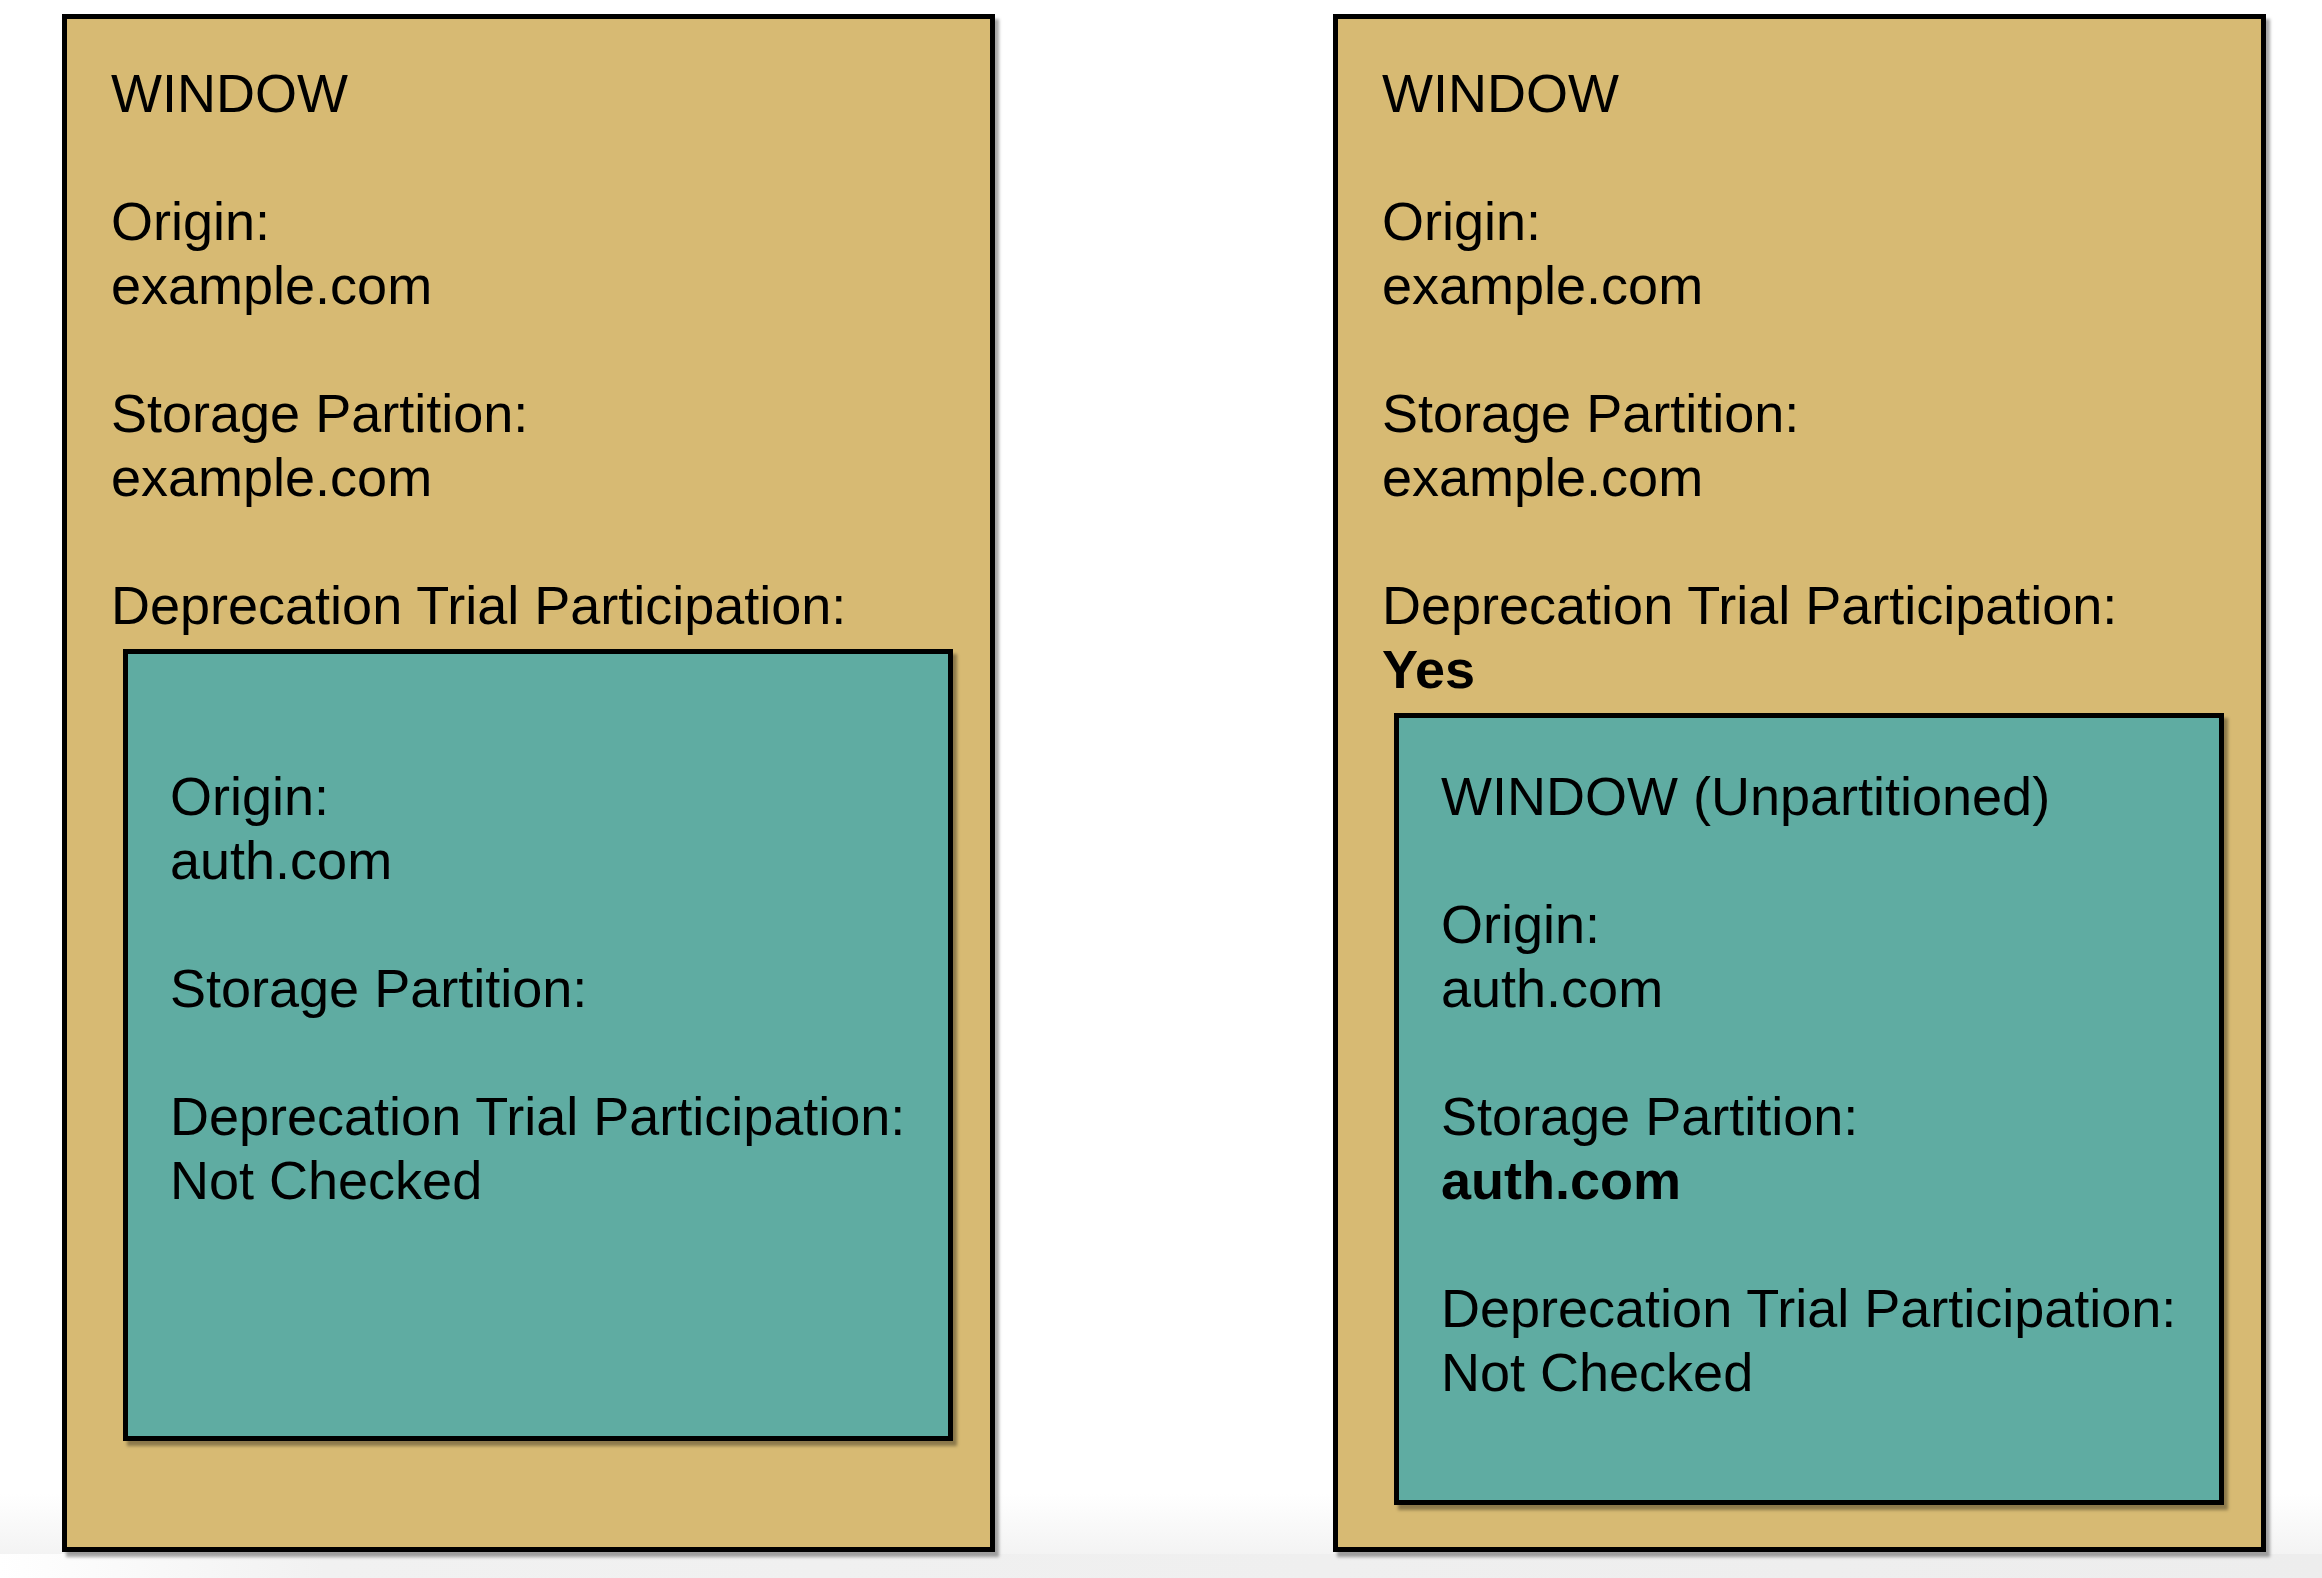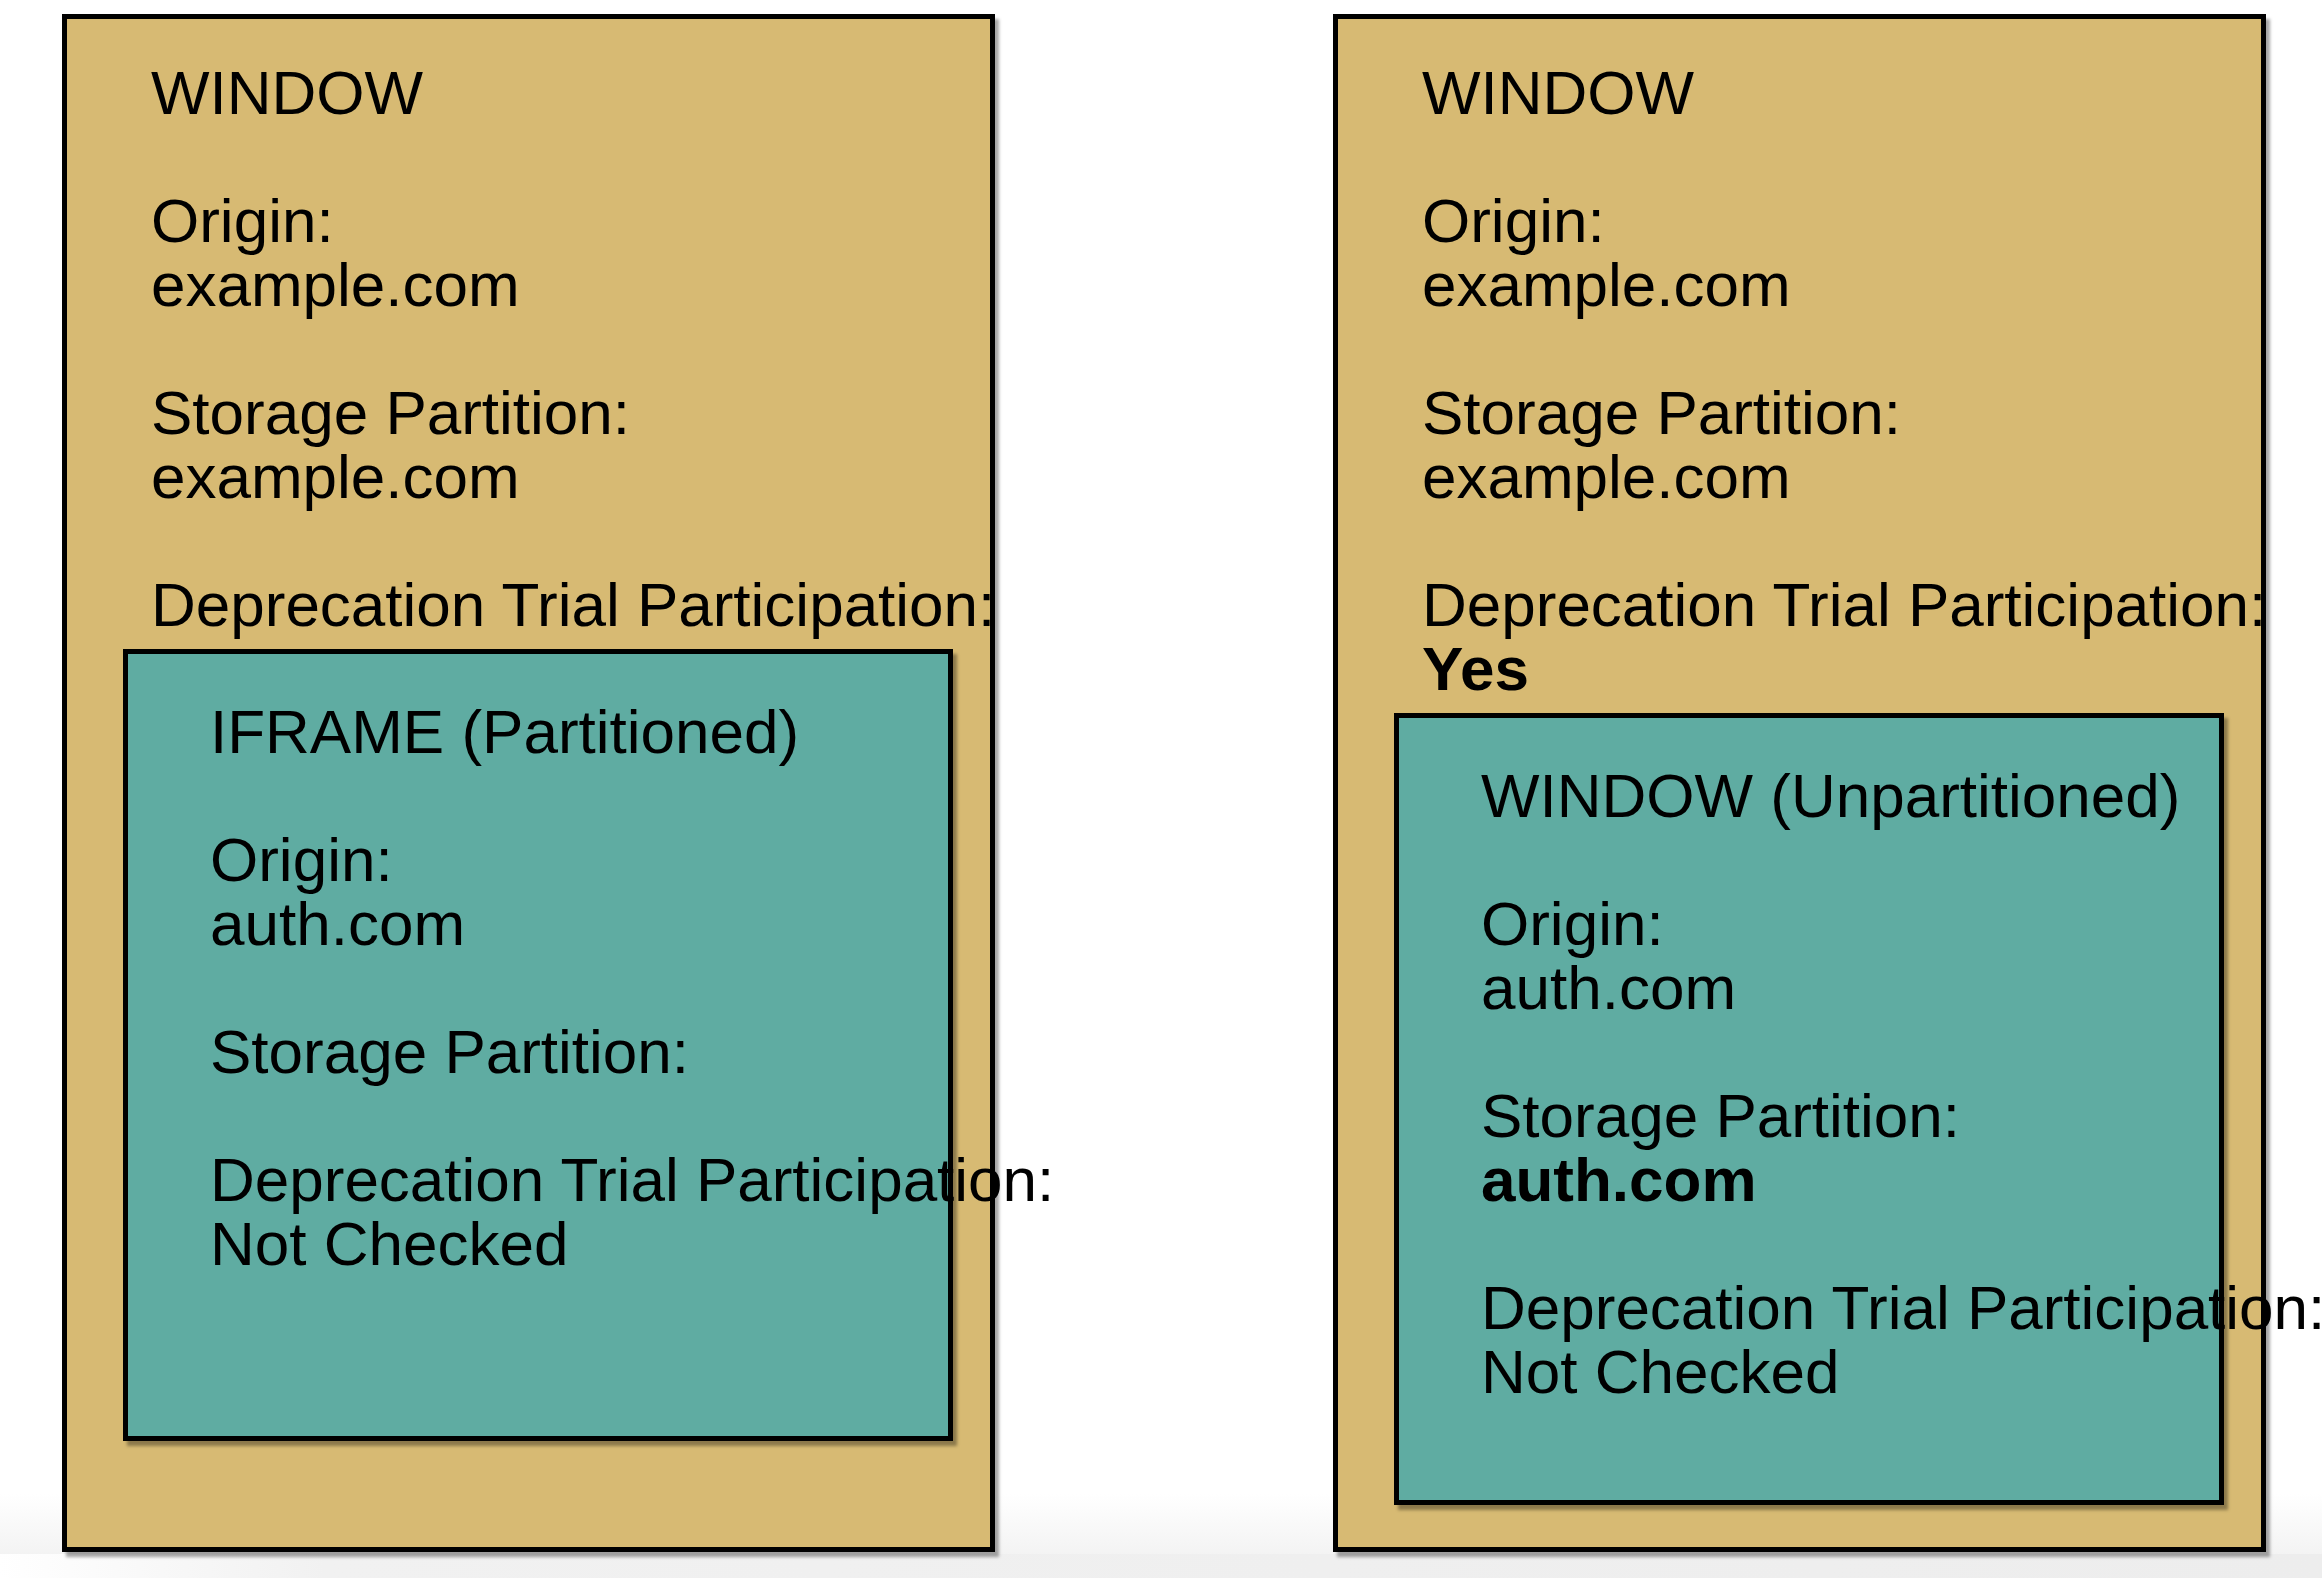"WINDOW" .line { font-size: 62px -> 54px; margin-left: 40px -> none }
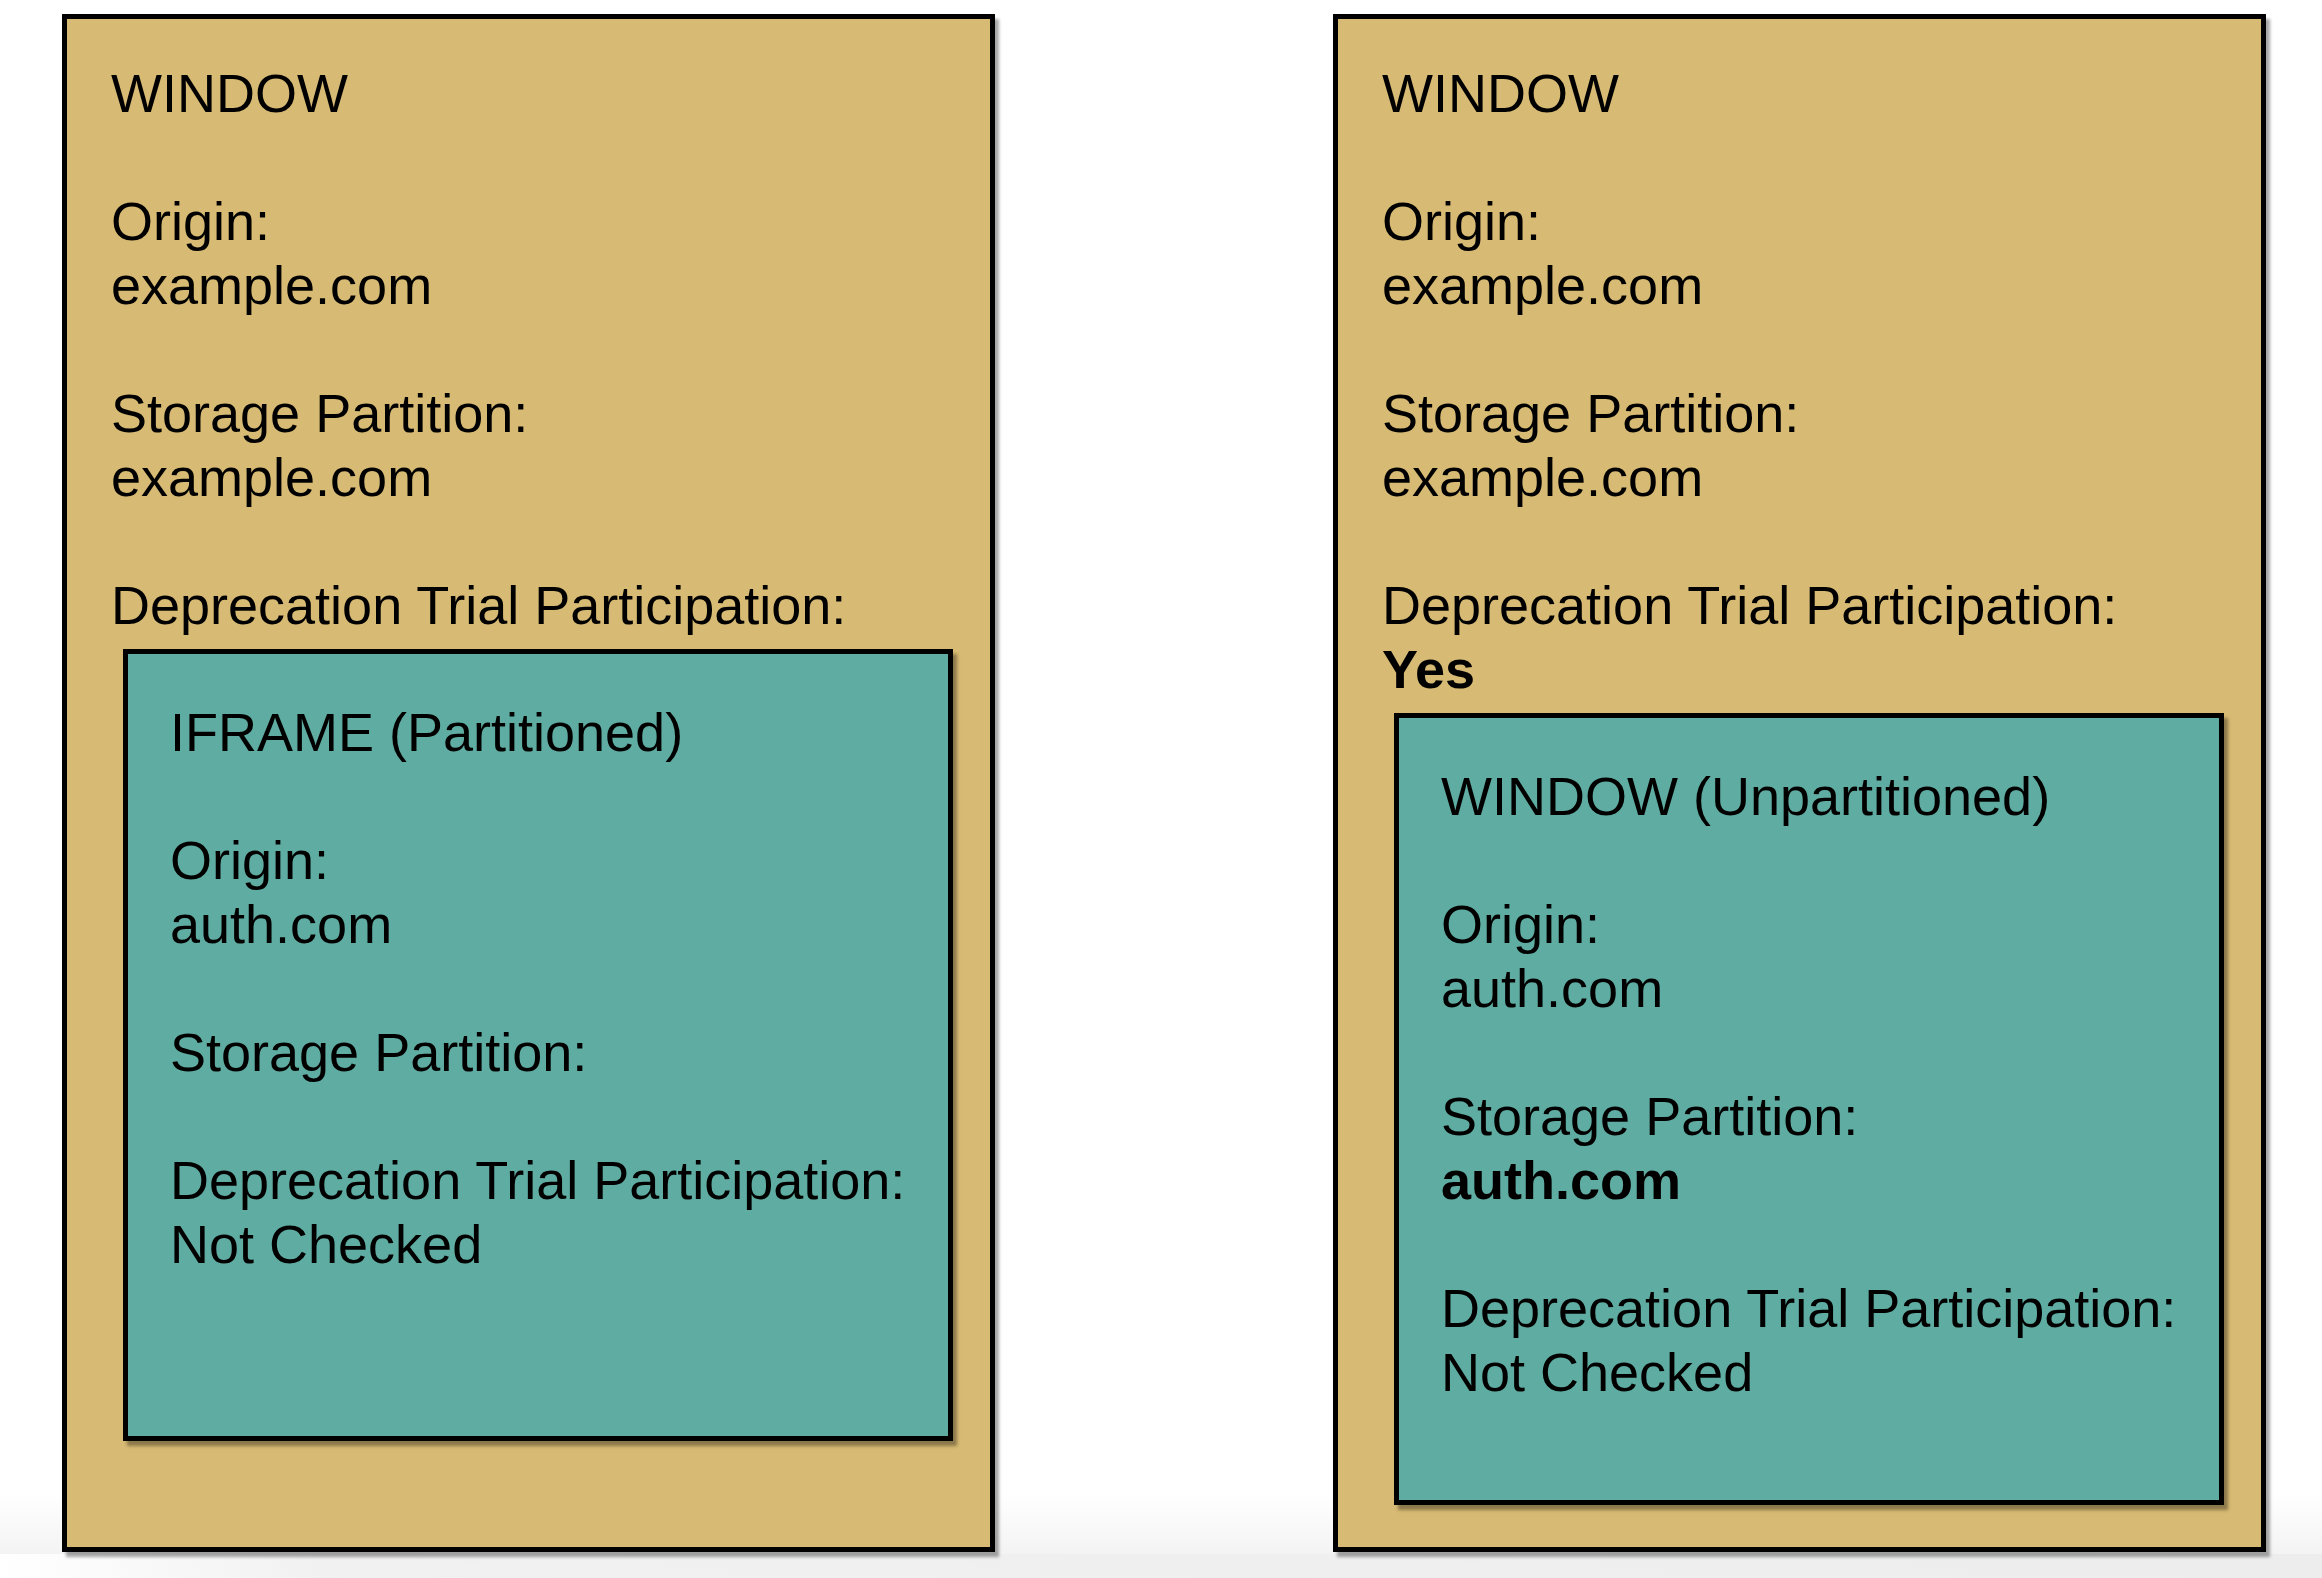"IFRAME (Partitioned)" div.line { html: <div>IFRAME (Partitioned)</div> -> none }
